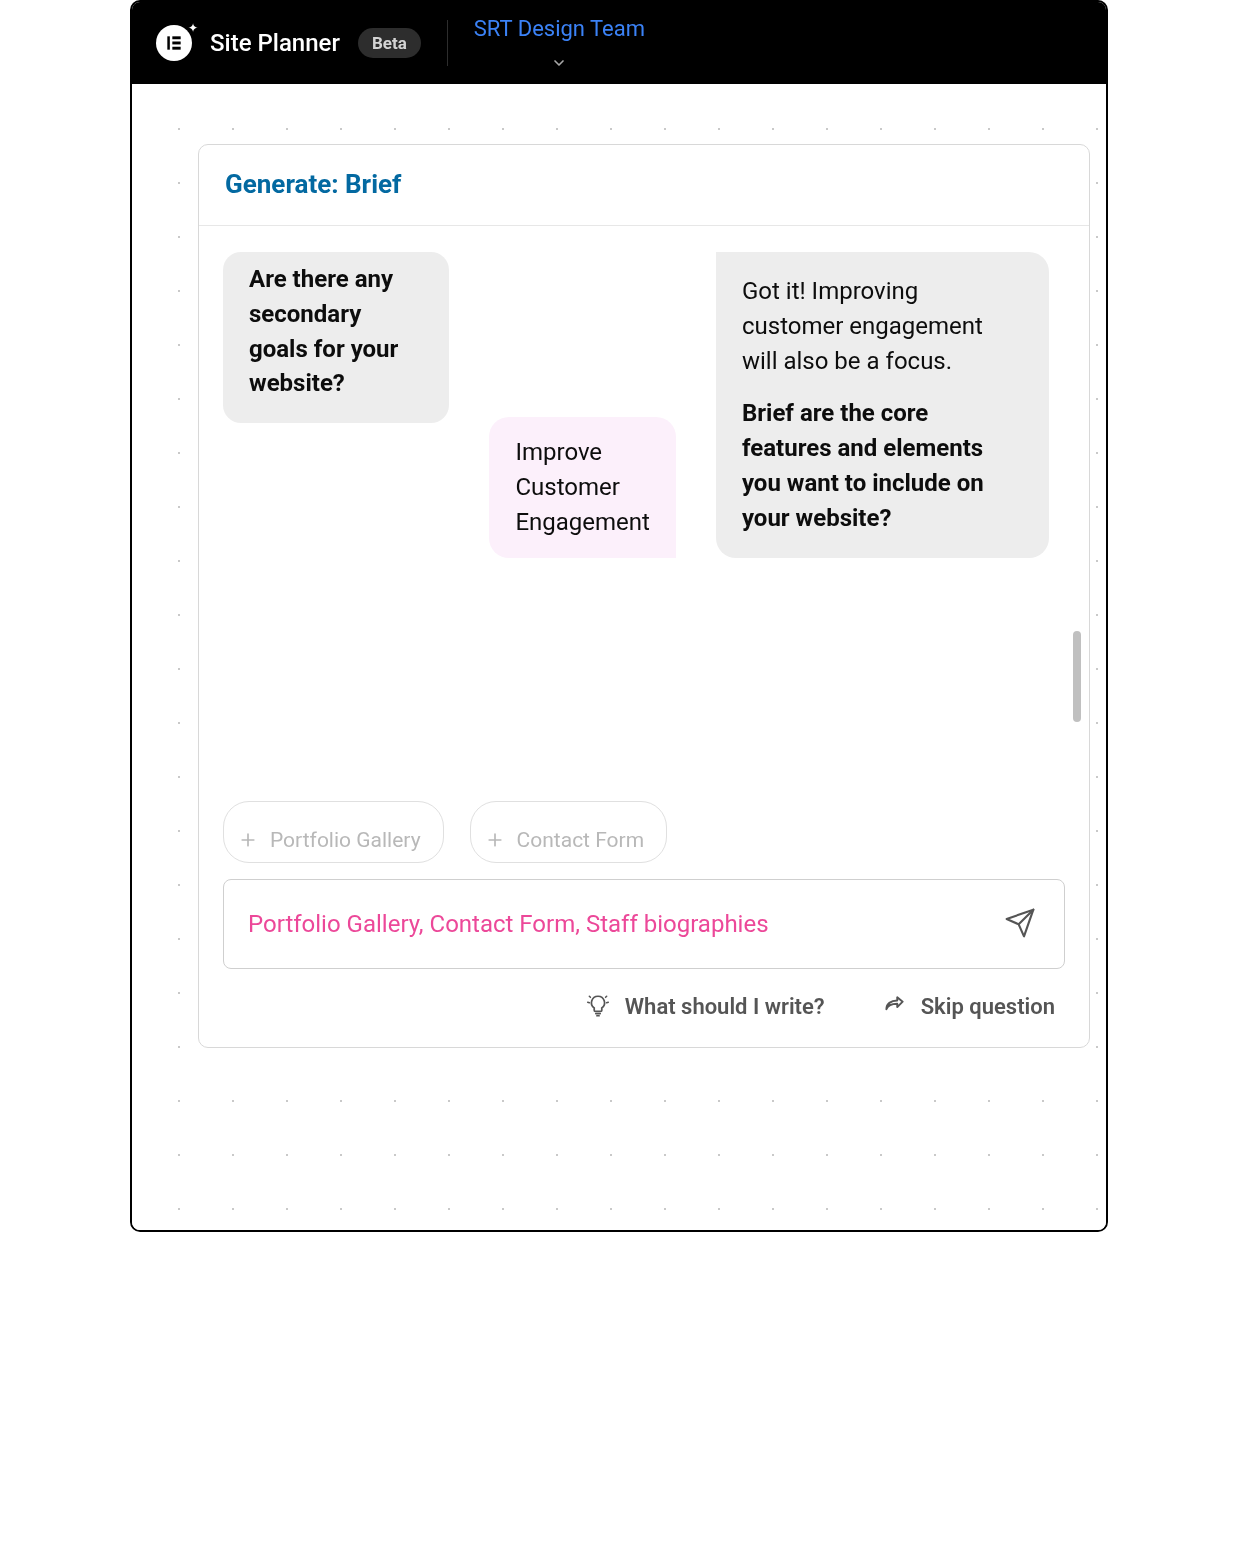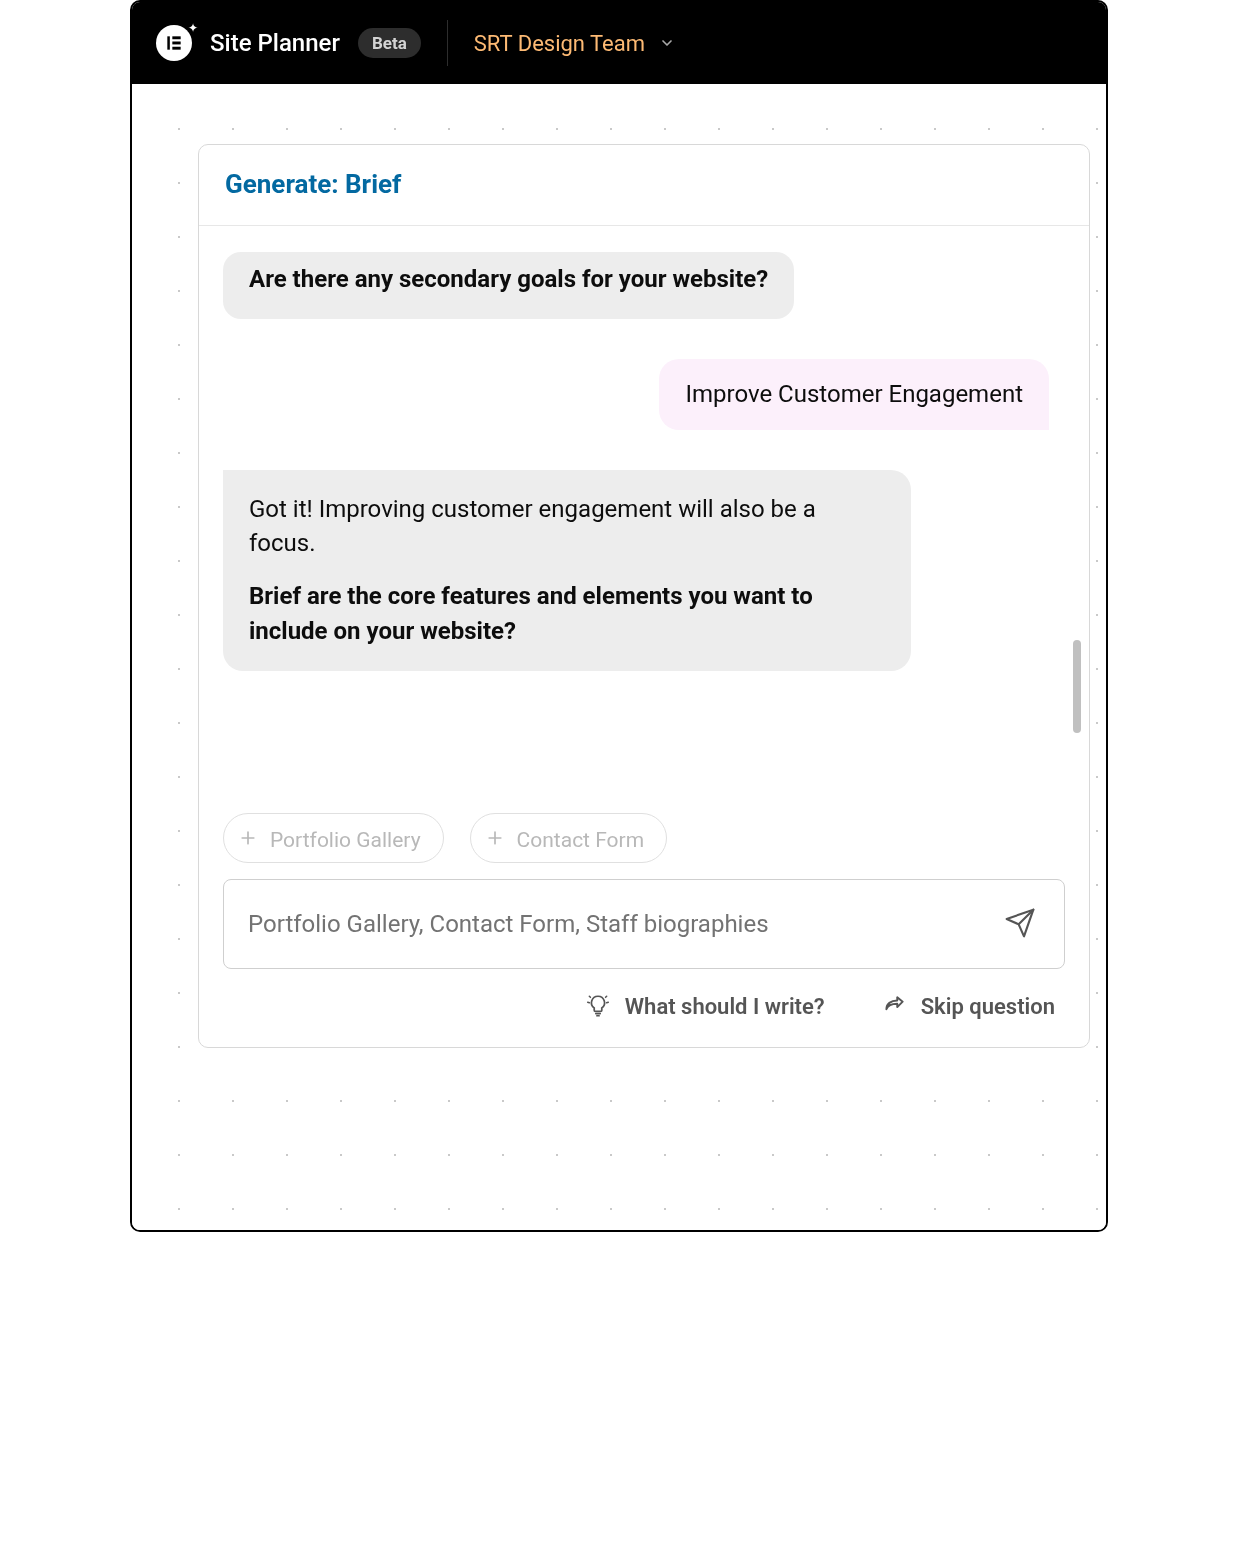"SRT Design Team" .team { color: #fdba74 -> #3b82f6; flex-direction: none -> column }
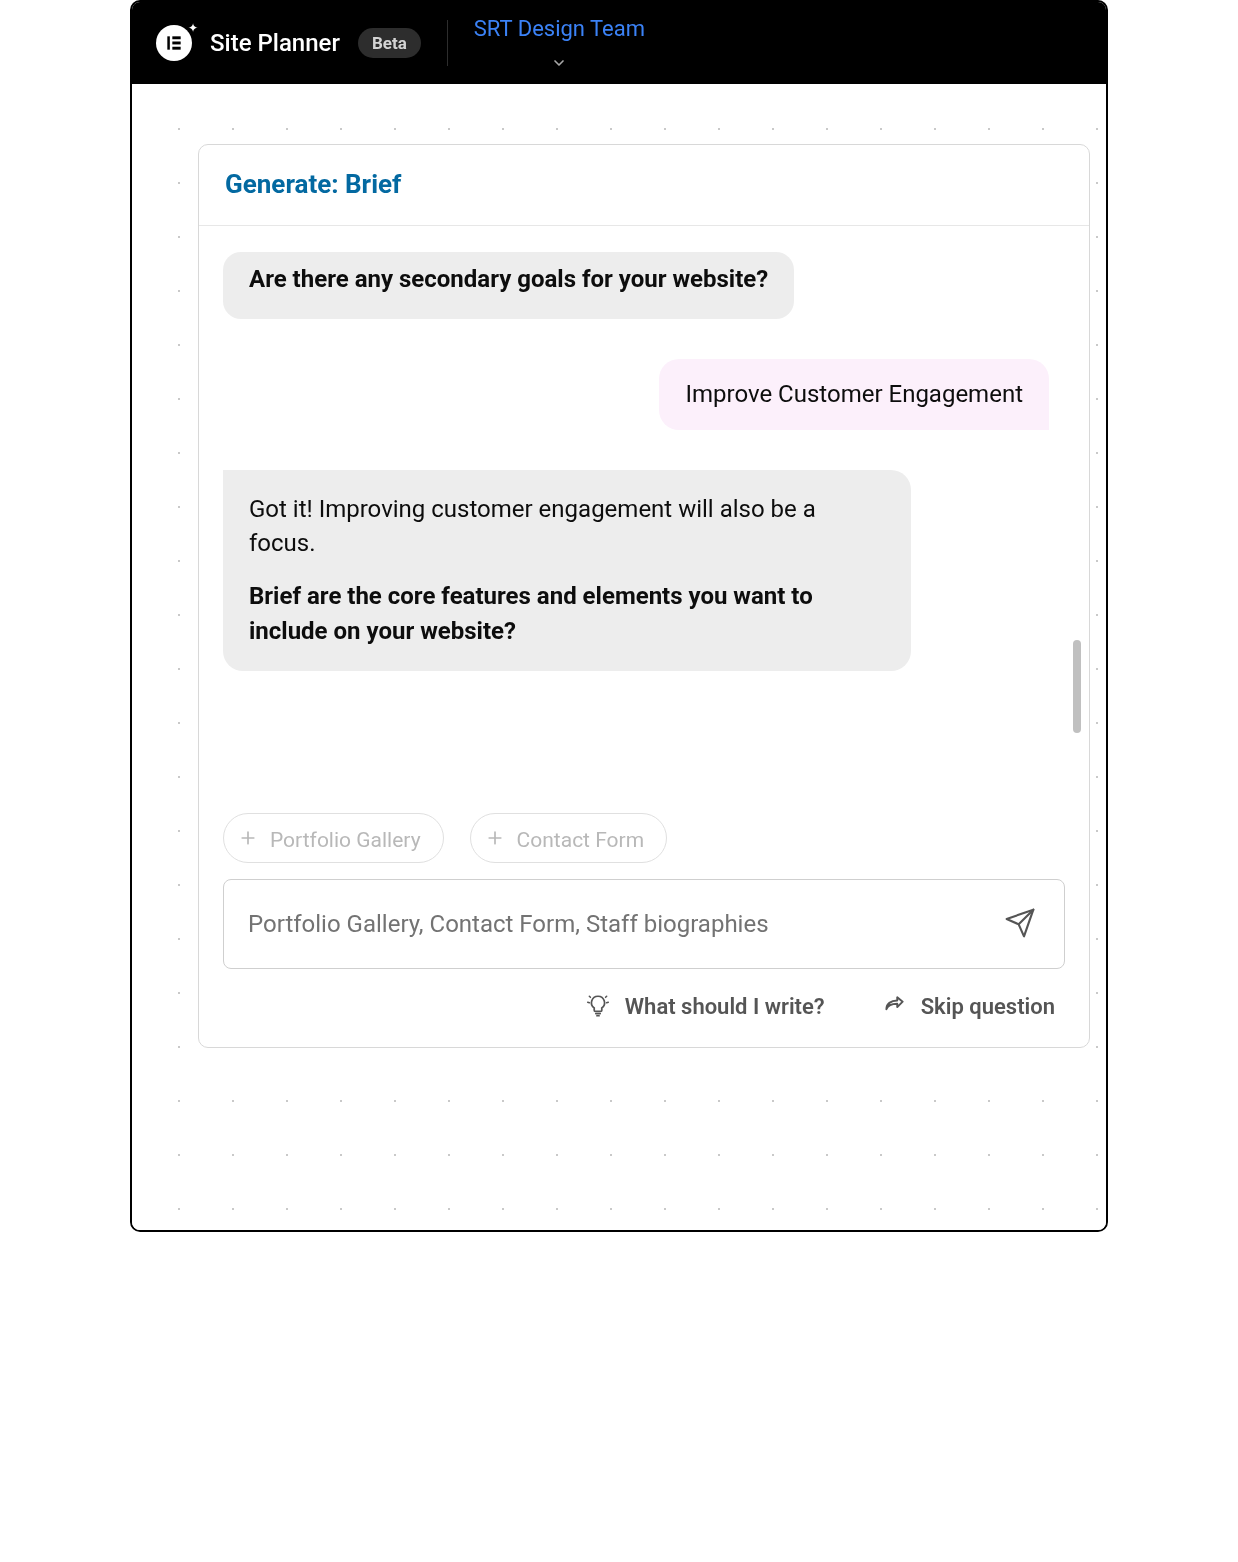"Are there any secondary goals" .messages { flex-direction: column -> row }
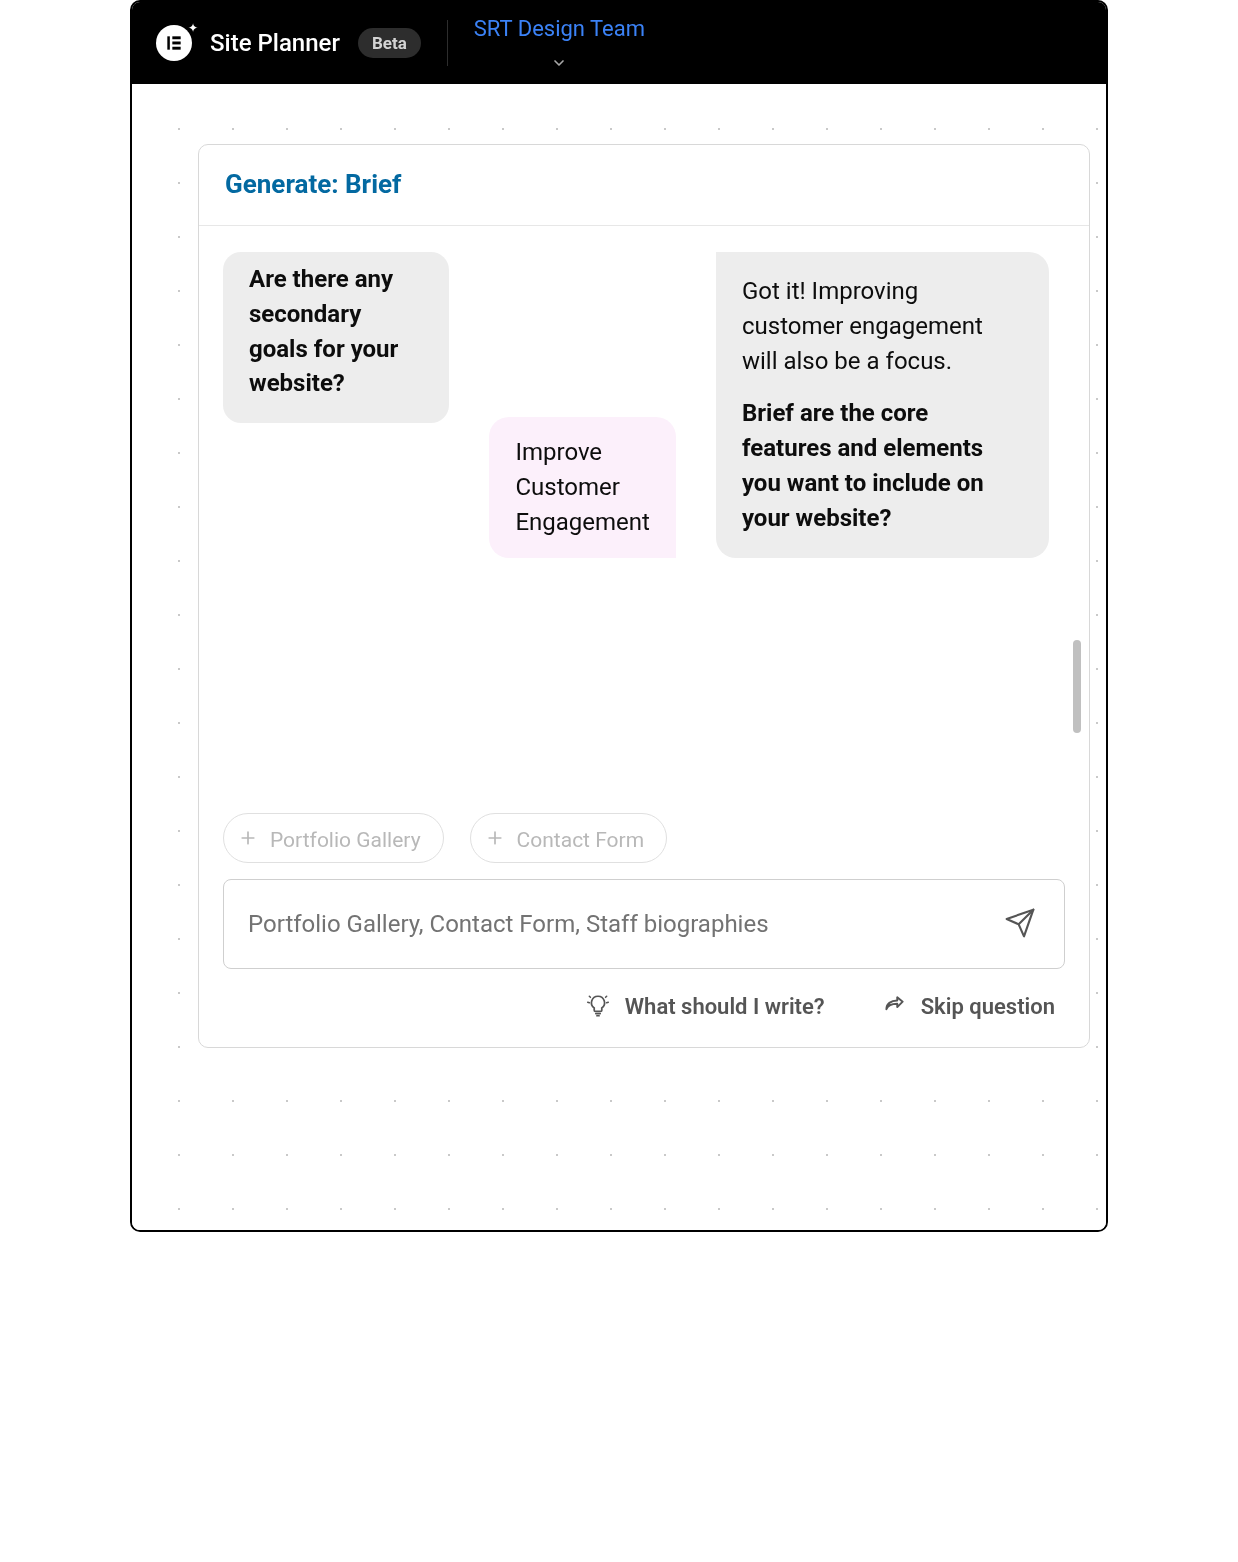"Portfolio Gallery" .chip { align-items: flex-start -> center; padding: 14px 22px 10px 14px -> 26px 22px 10px 14px }
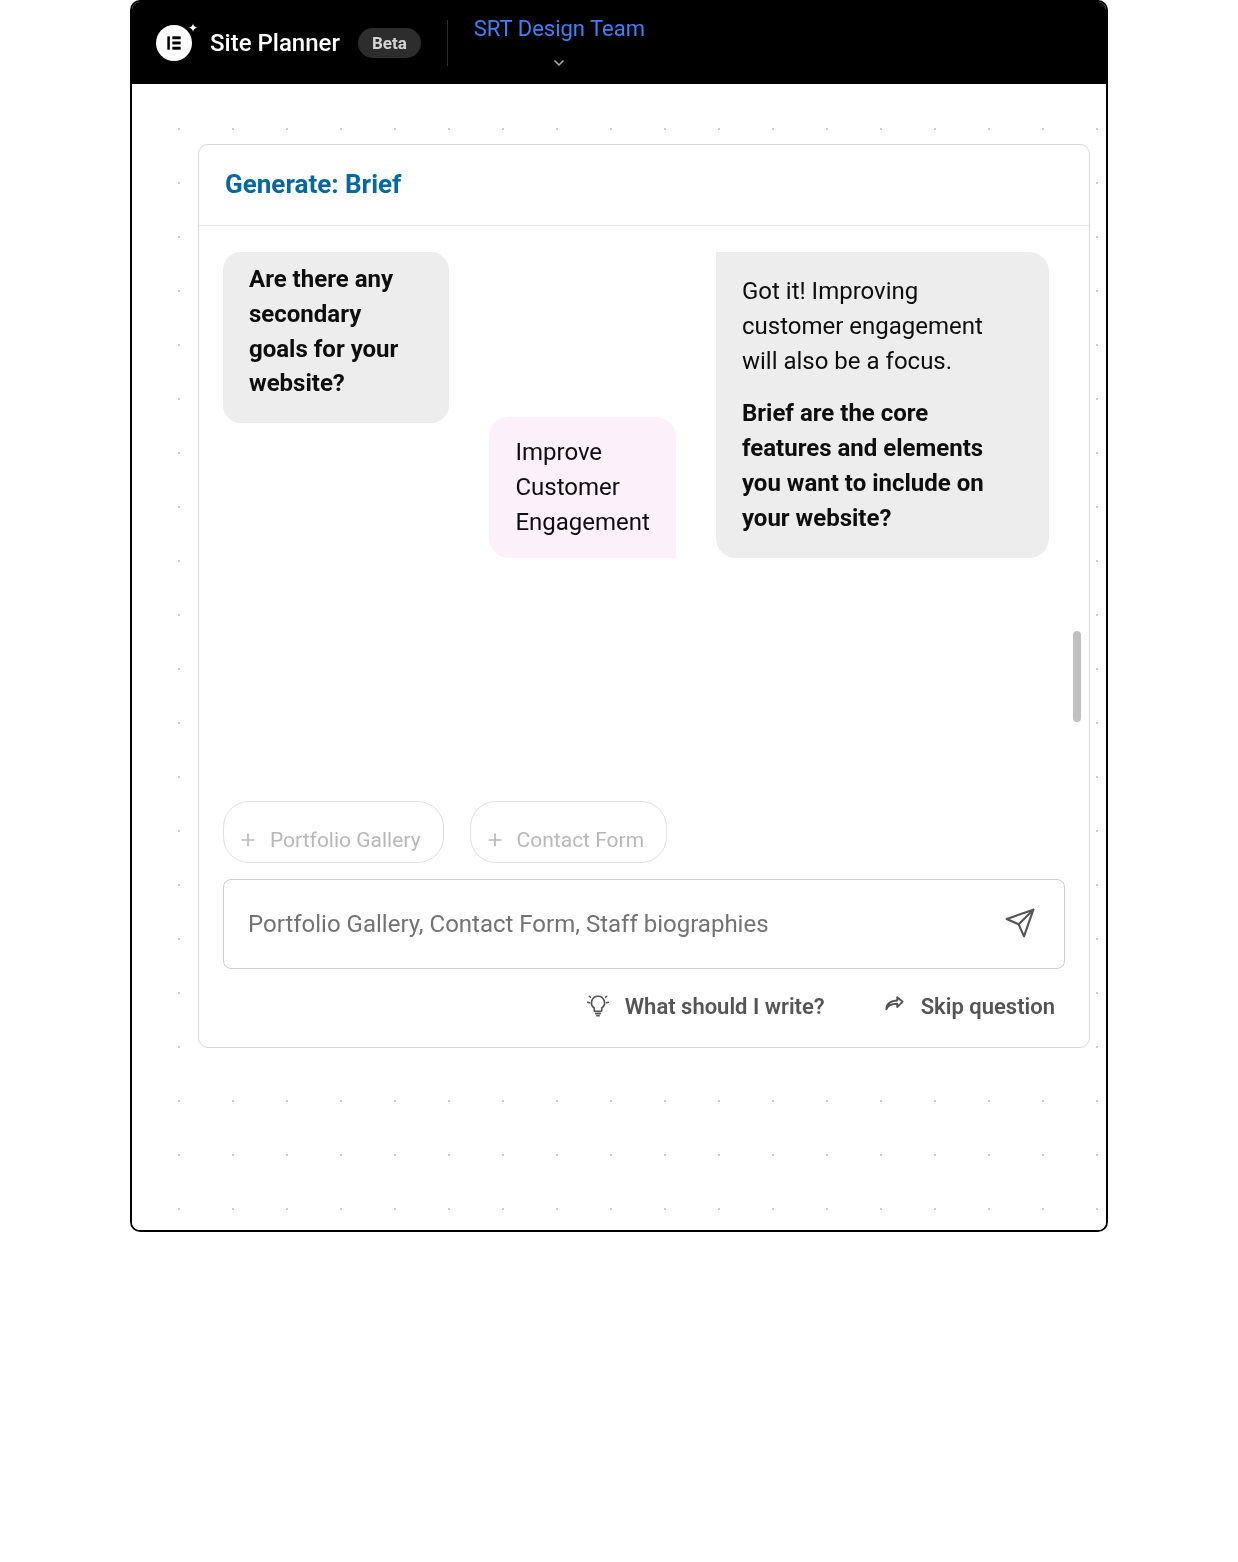"Portfolio Gallery, Contact Form, Staff" .text-input { color: #737373 -> #ec4899 }
